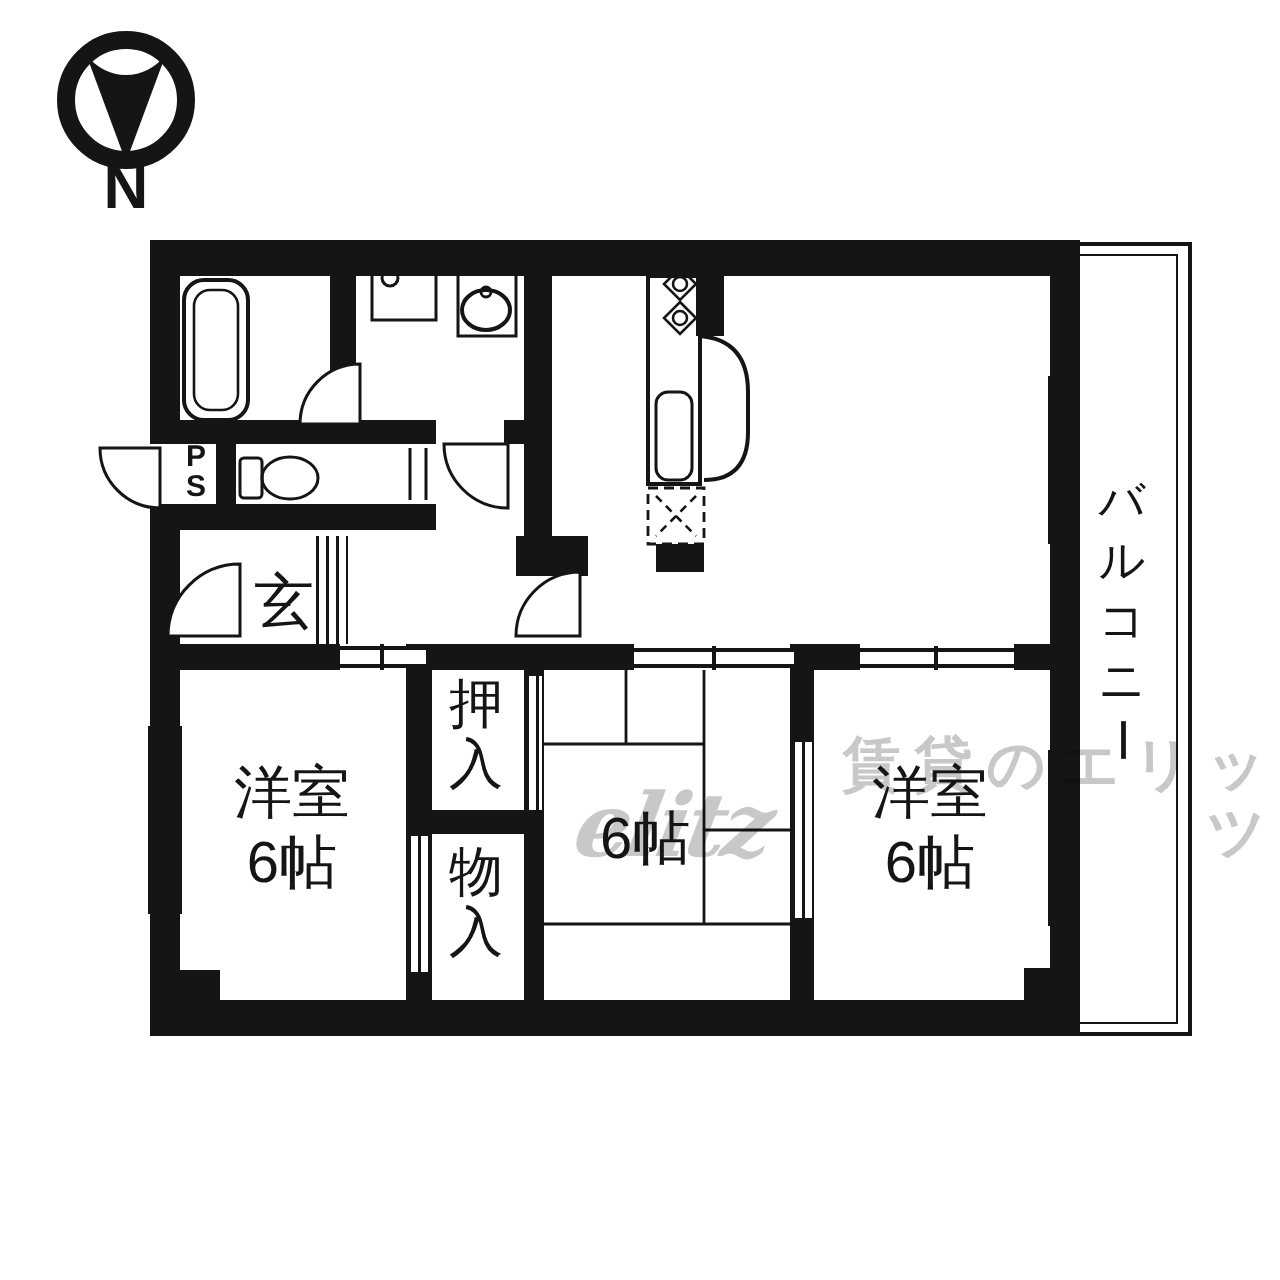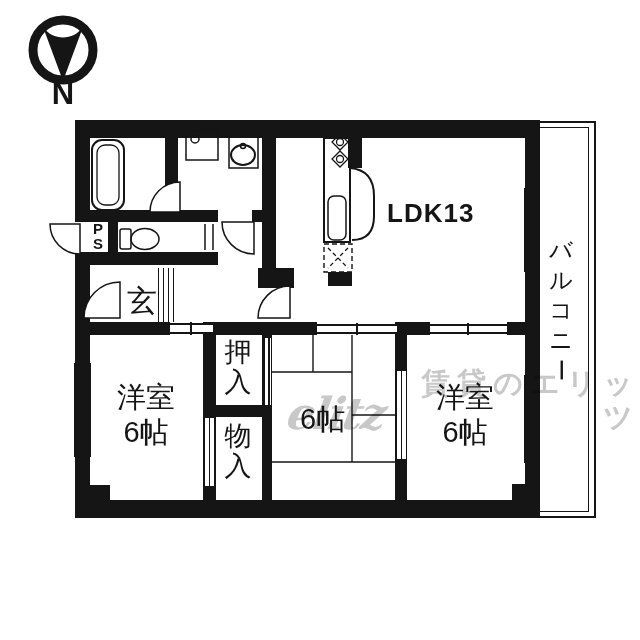"LDK13" div.lbl { html: <div>LDK13</div> -> none }
